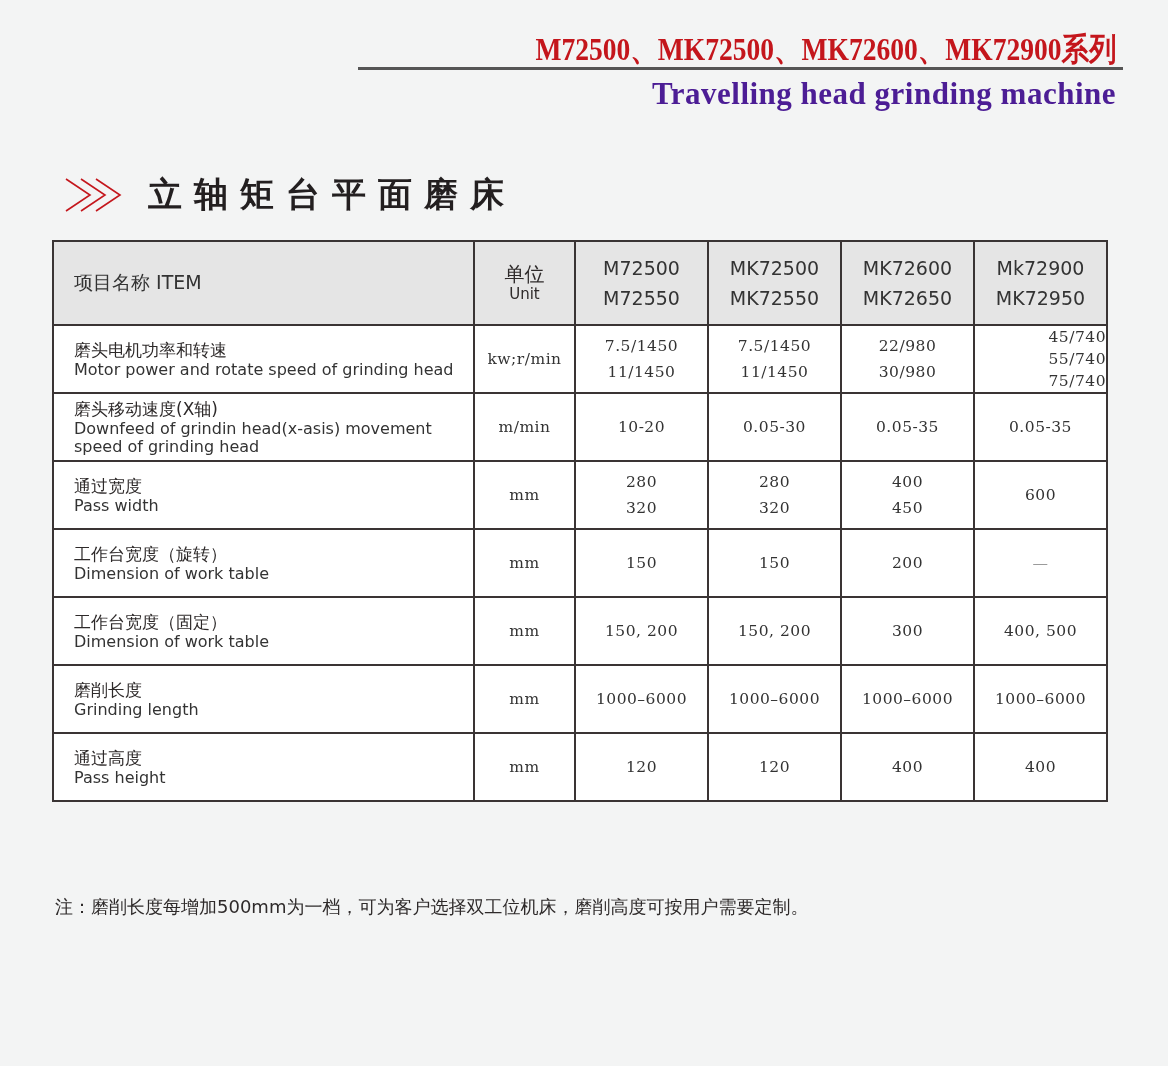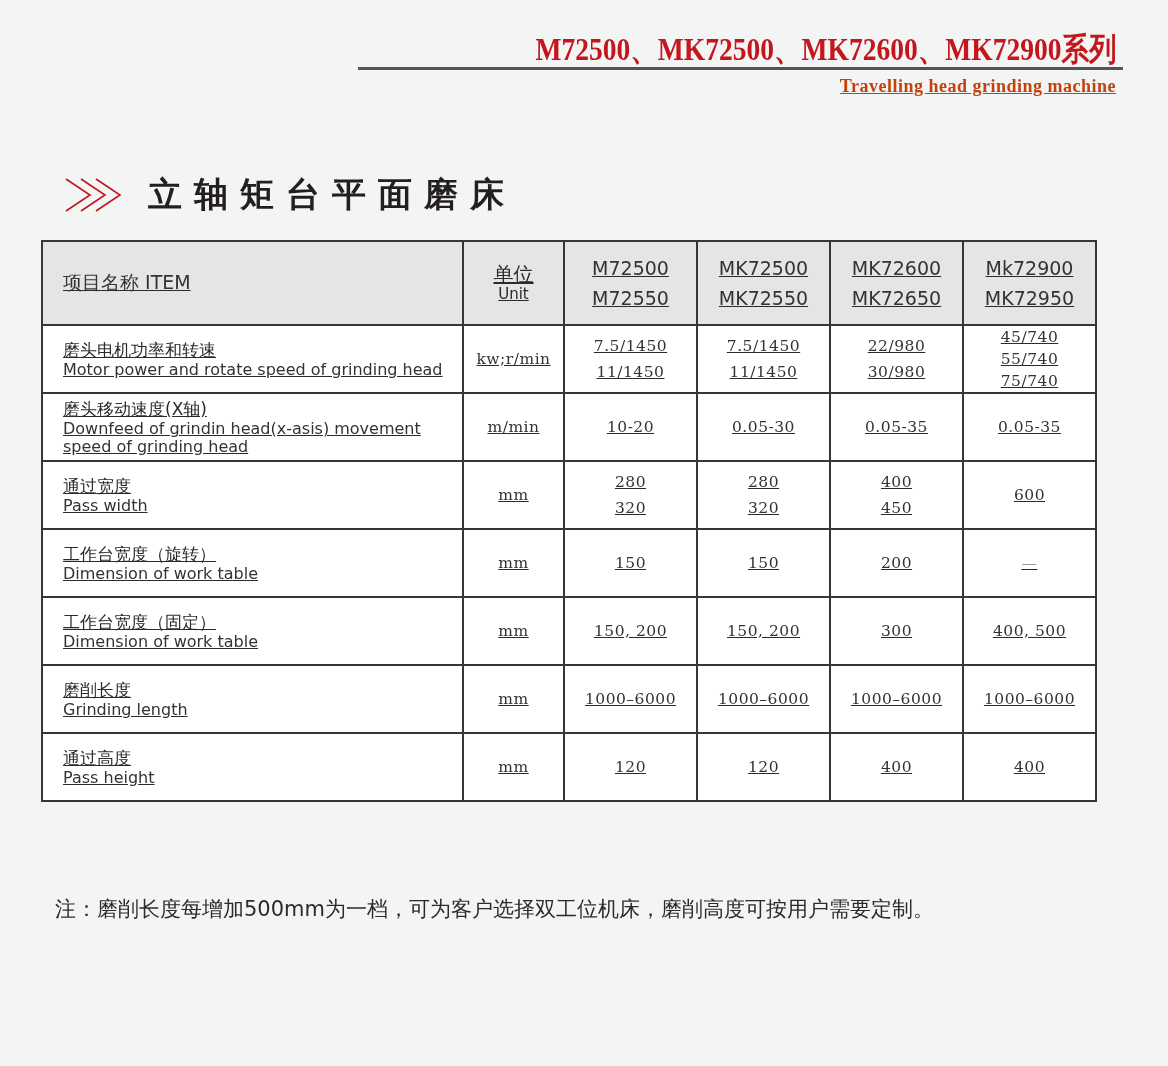"Travelling head grinding machine" .subtitle { color: #c2410c -> #4c1d95; font-size: 18px -> 31px; text-decoration: underline -> none }
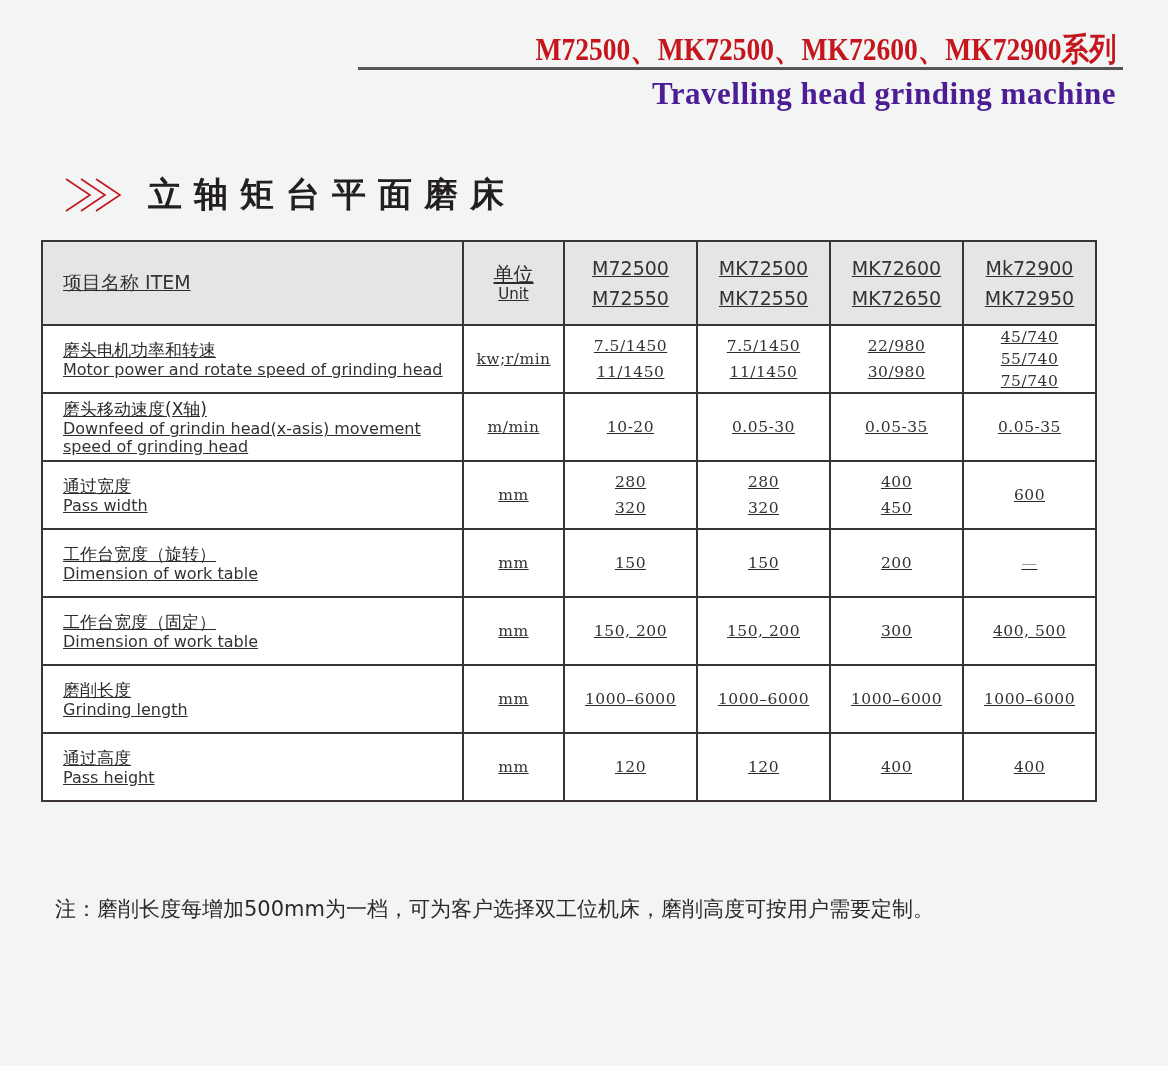"项目名称 ITEM" table.spec { left: 41px -> 52px; text-decoration: underline -> none }
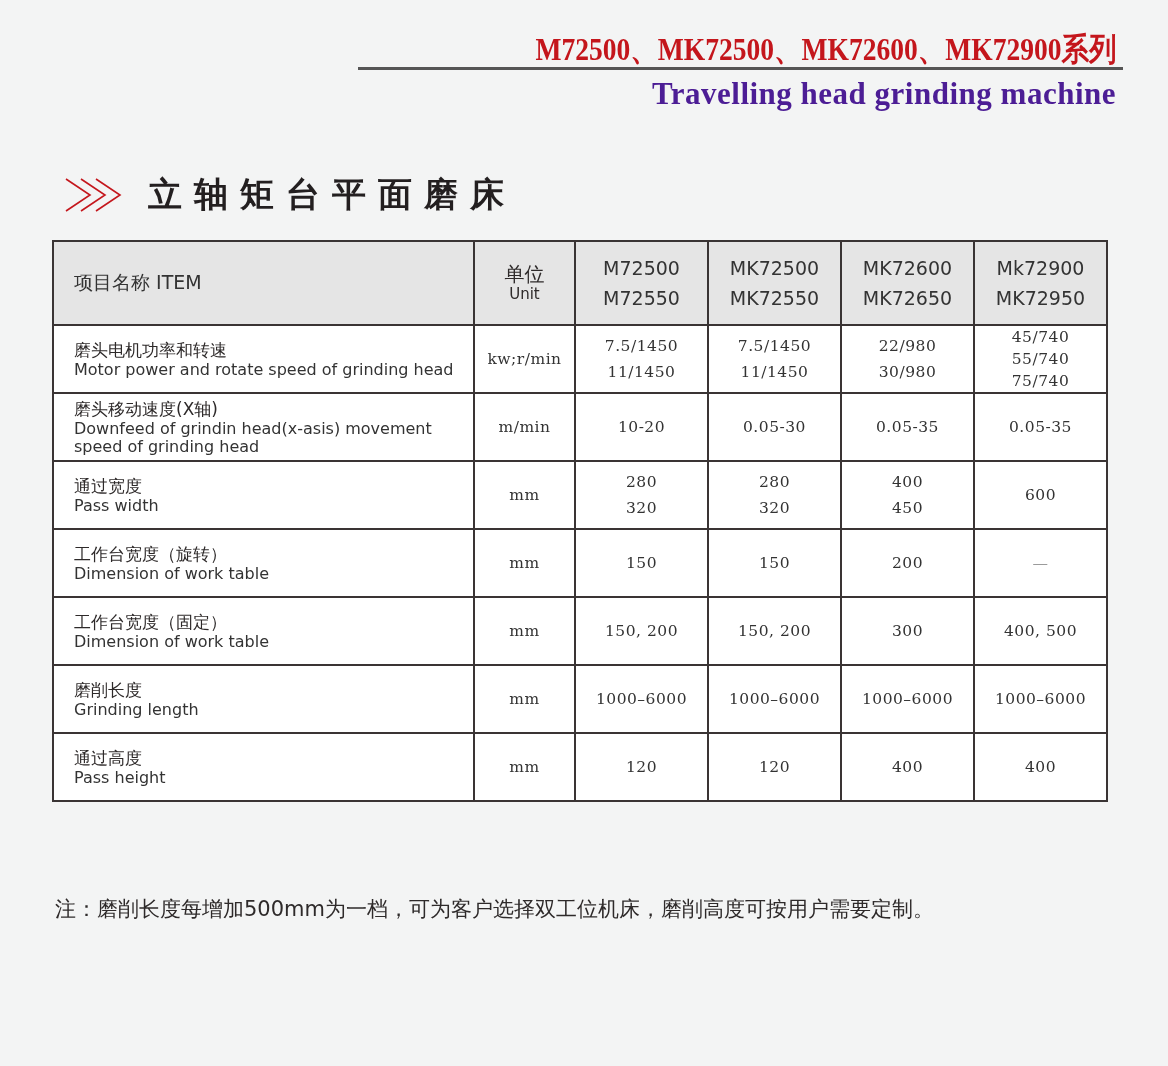"45/740" .val-cell.three span { text-align: none -> right }
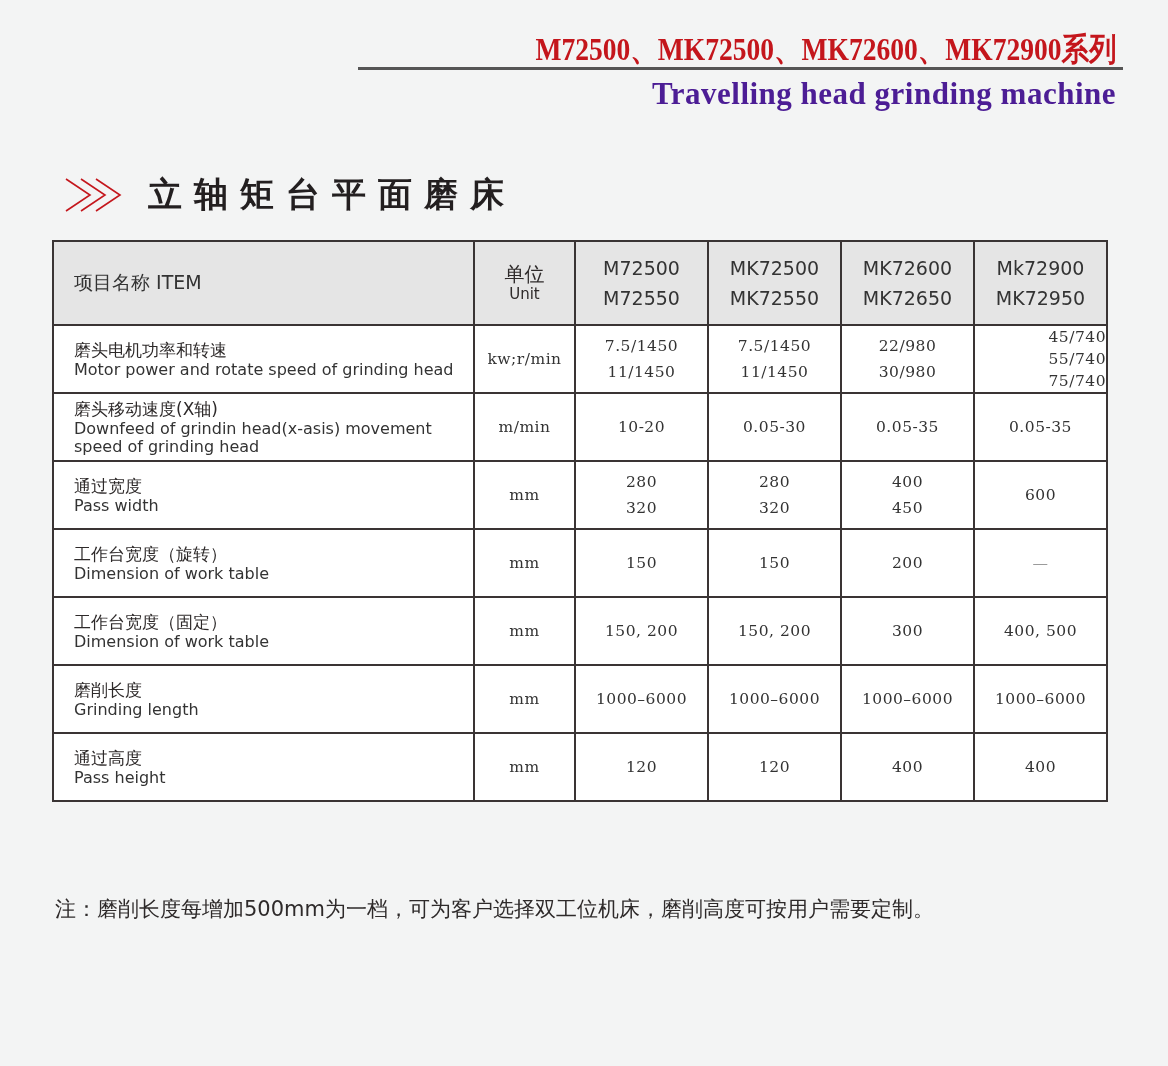"注：磨削长度每增加500mm为一档，可为客户选择双工位机床，磨削高度可按用户需要" .note { font-size: 21px -> 18px }
